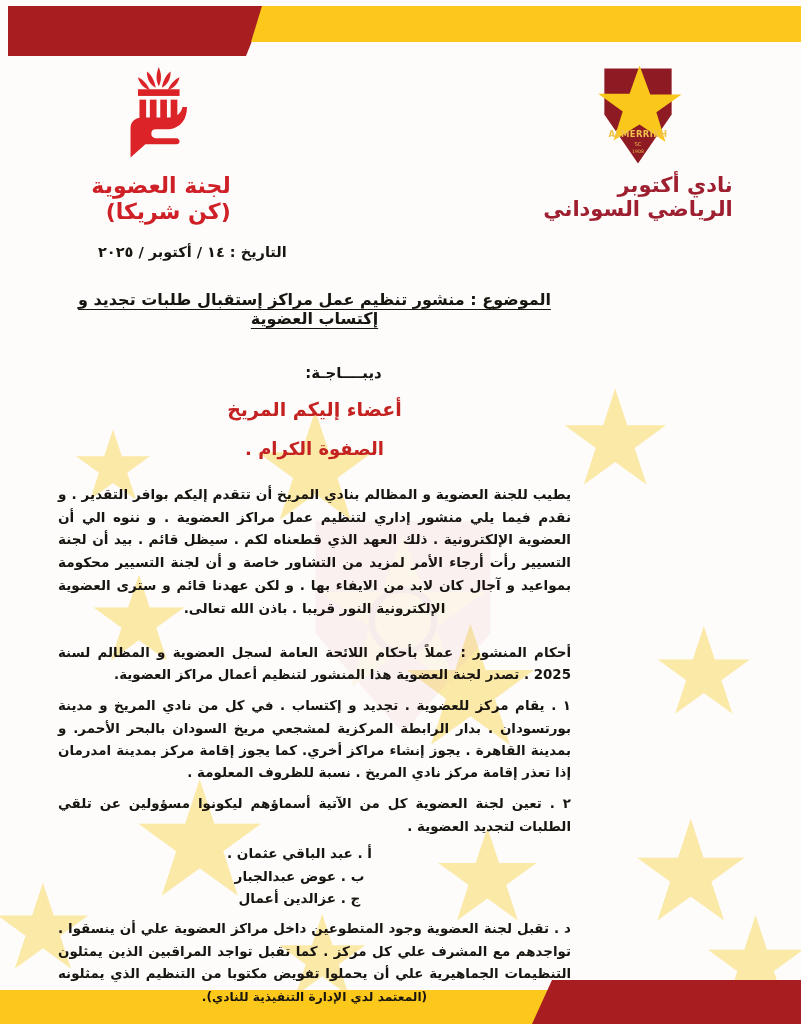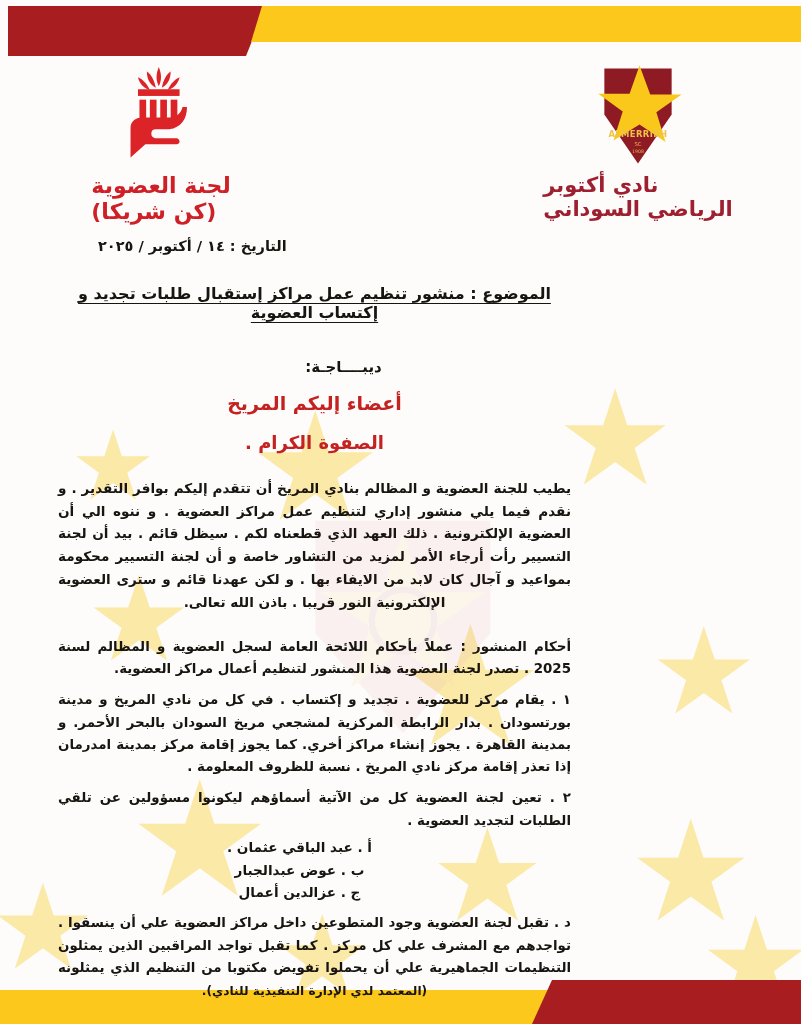"لجنة العضوية" .brand-name { text-align: left -> right }
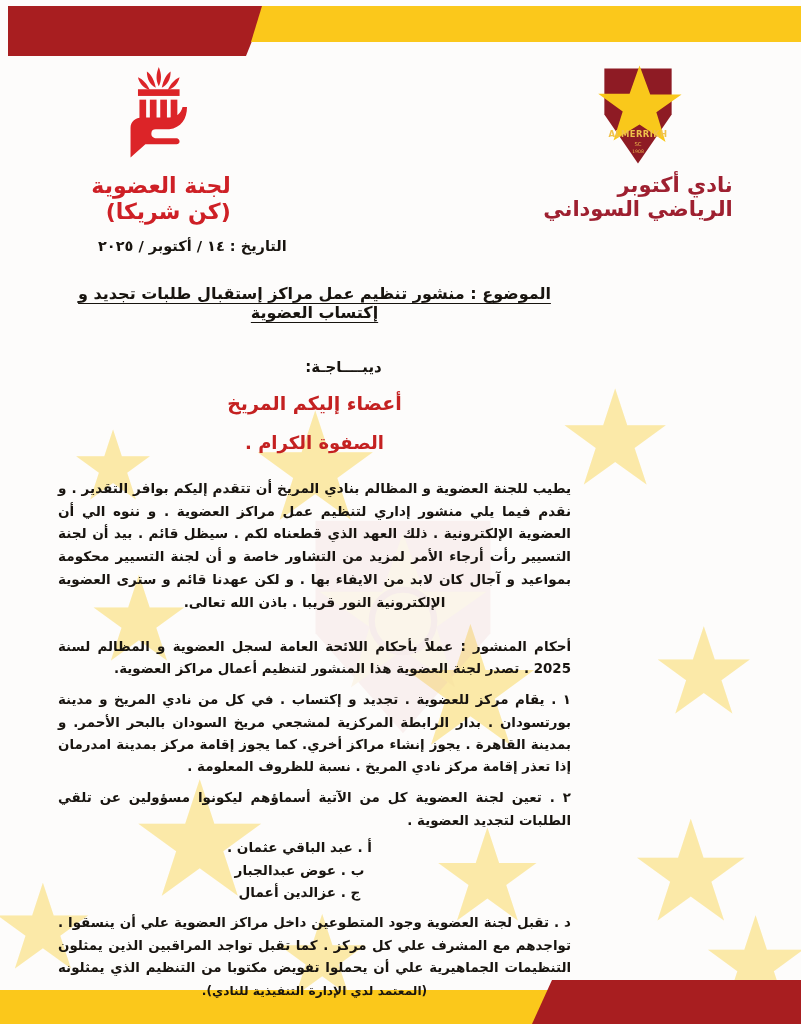"التاريخ : ١٤ / أكتوبر" .content { top: 238px -> 244px }
